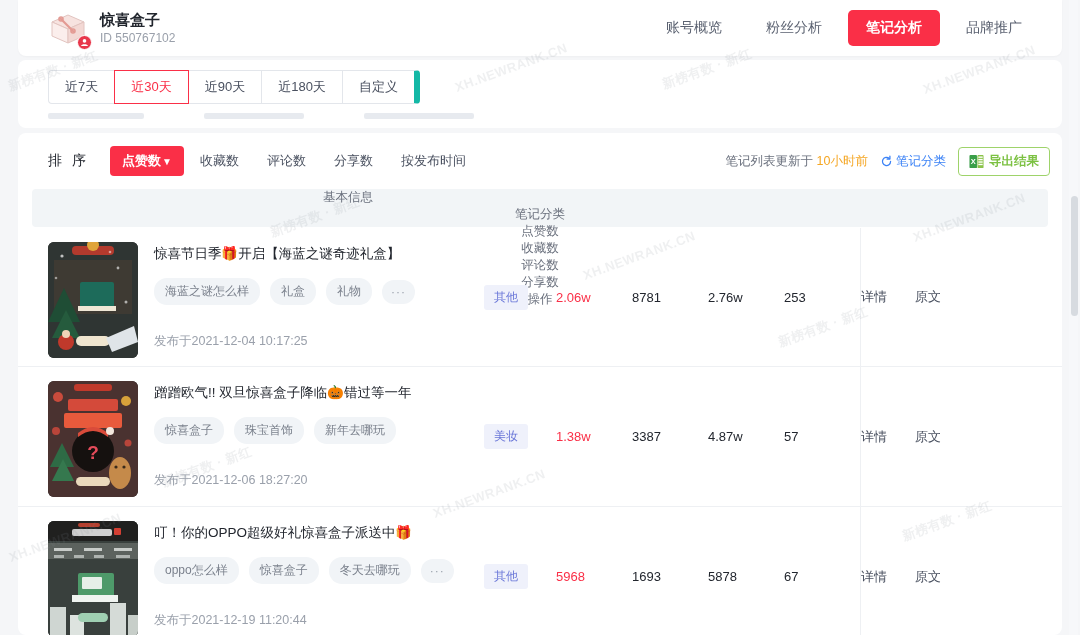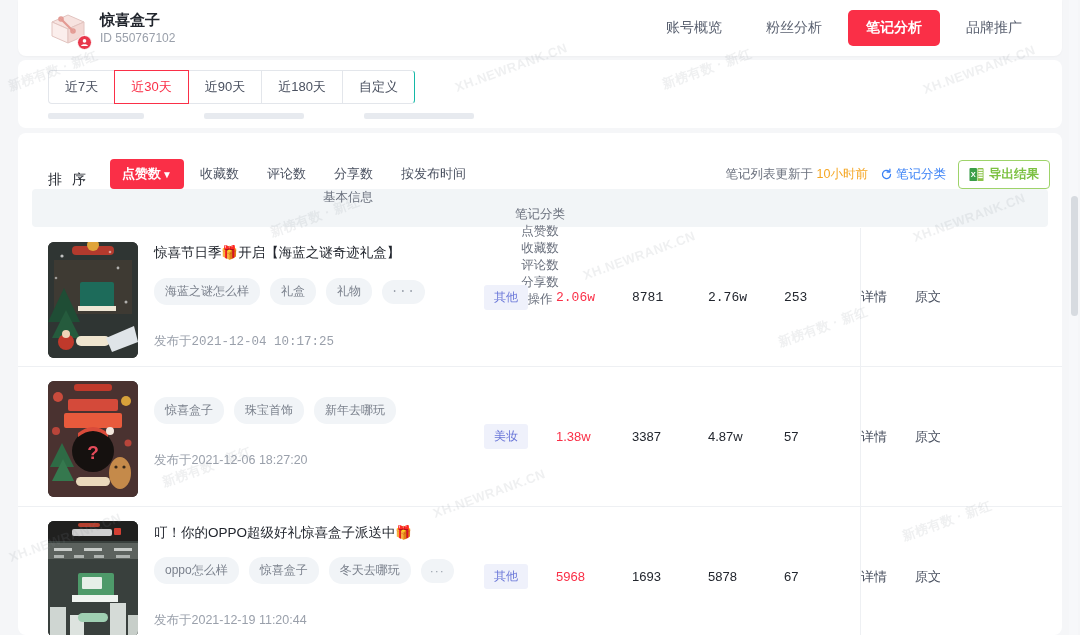"自定义" .date-tab:last-child { border-right: 1px solid #14b8a6 -> 6px solid #14b8a6 }
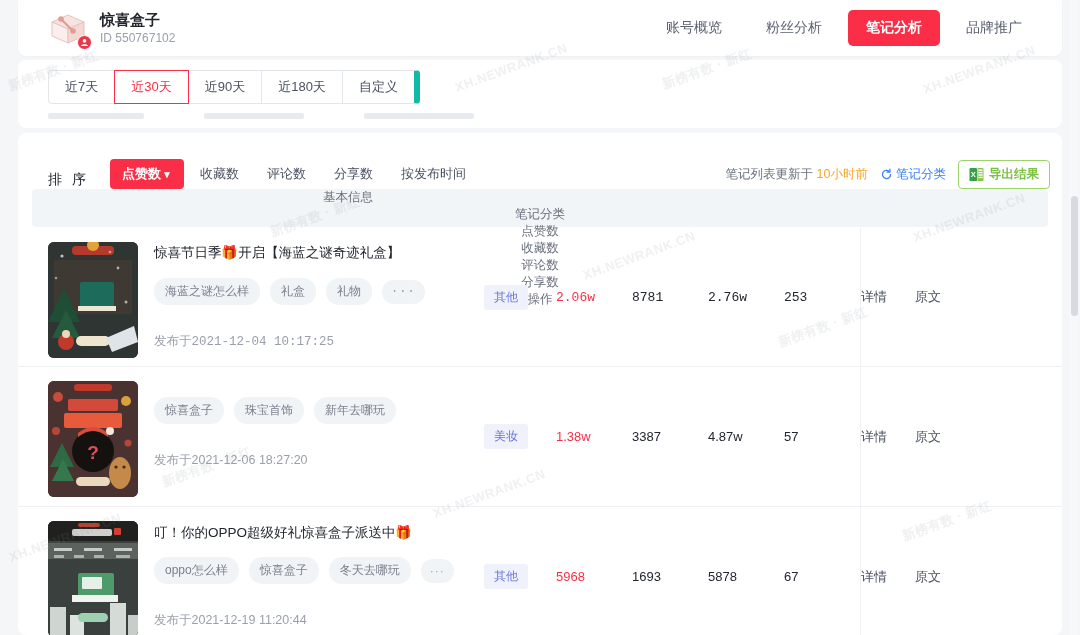"排序" .sortbar { align-items: flex-end -> center }
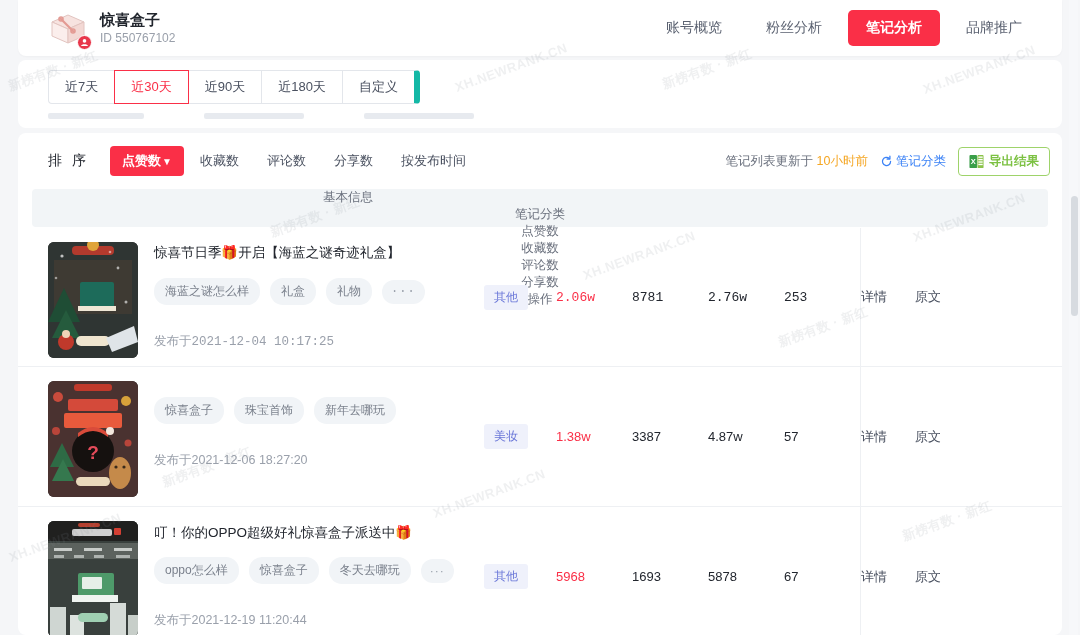"惊喜节日季🎁开启【海蓝之谜奇迹礼盒】" .trow:first-child { font-family: Liberation Mono, monospace -> none }
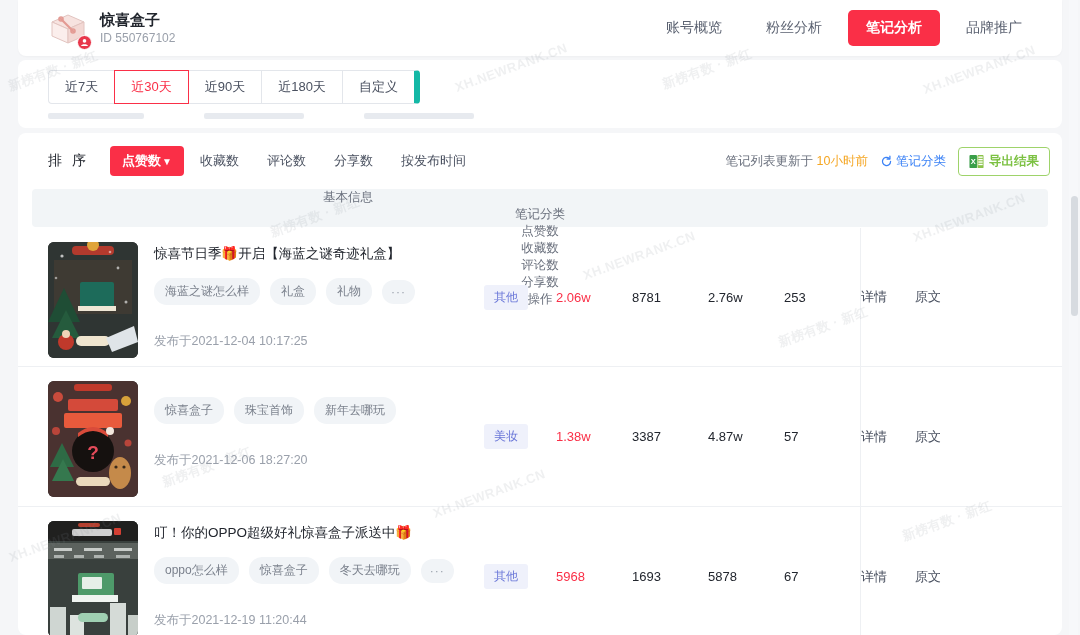"蹭蹭欧气!! 双旦惊喜盒子降临🎃错过等一年" div.note-title { html: none -> <div>蹭蹭欧气!! 双旦惊喜盒子降临🎃错过等一年</div> }
